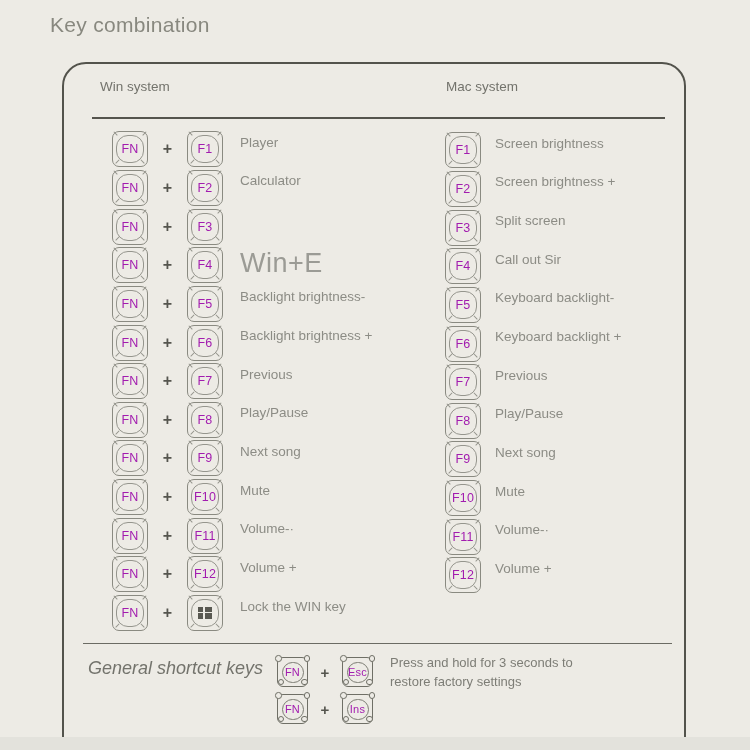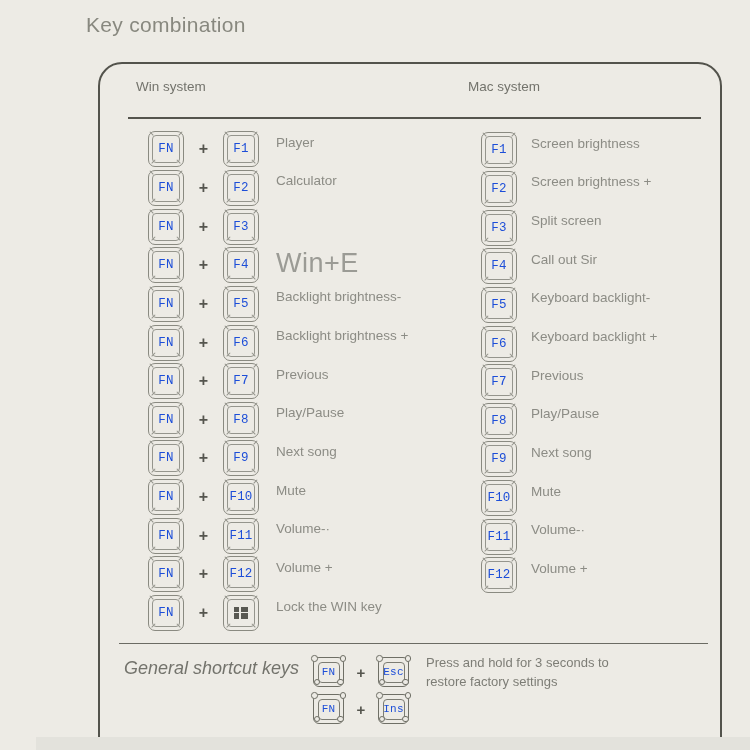"Key combination" .stage { margin-left: 36px -> none }
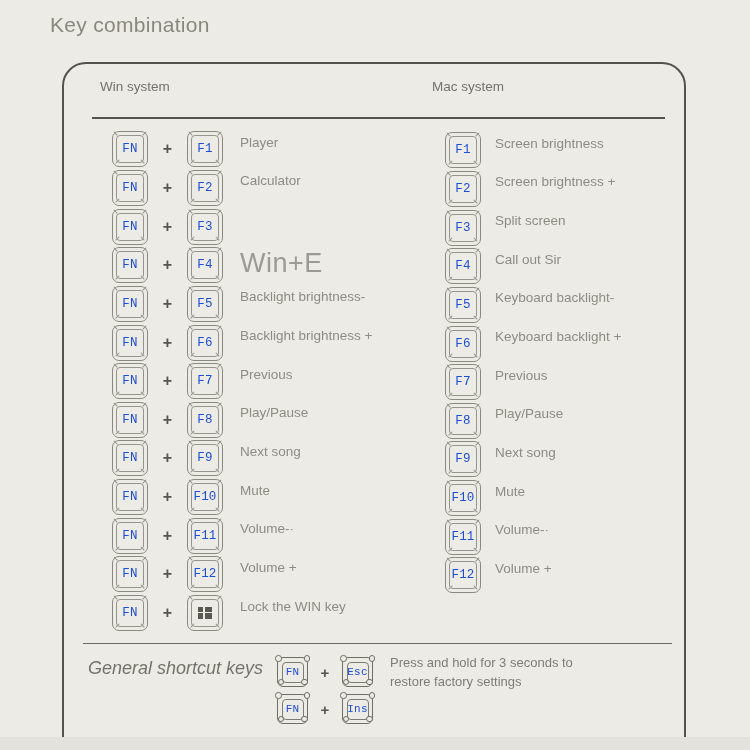"Mac system" .col-header.mac { left: 368px -> 382px }
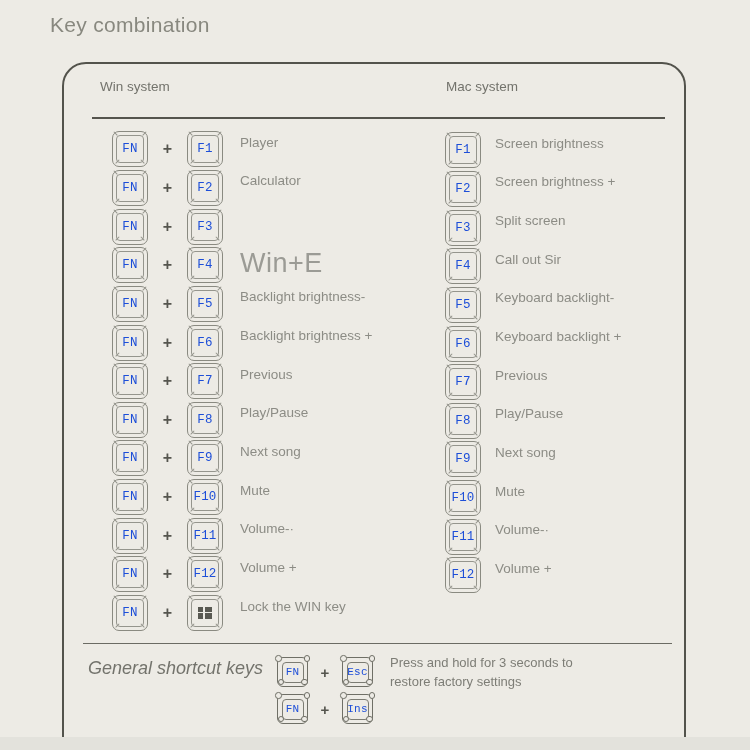"FN" .cap-inner { border-radius: 4px -> 12px; color: #1d4ed8 -> #a21caf; font-family: Liberation Mono, monospace -> Liberation Sans, sans-serif }
